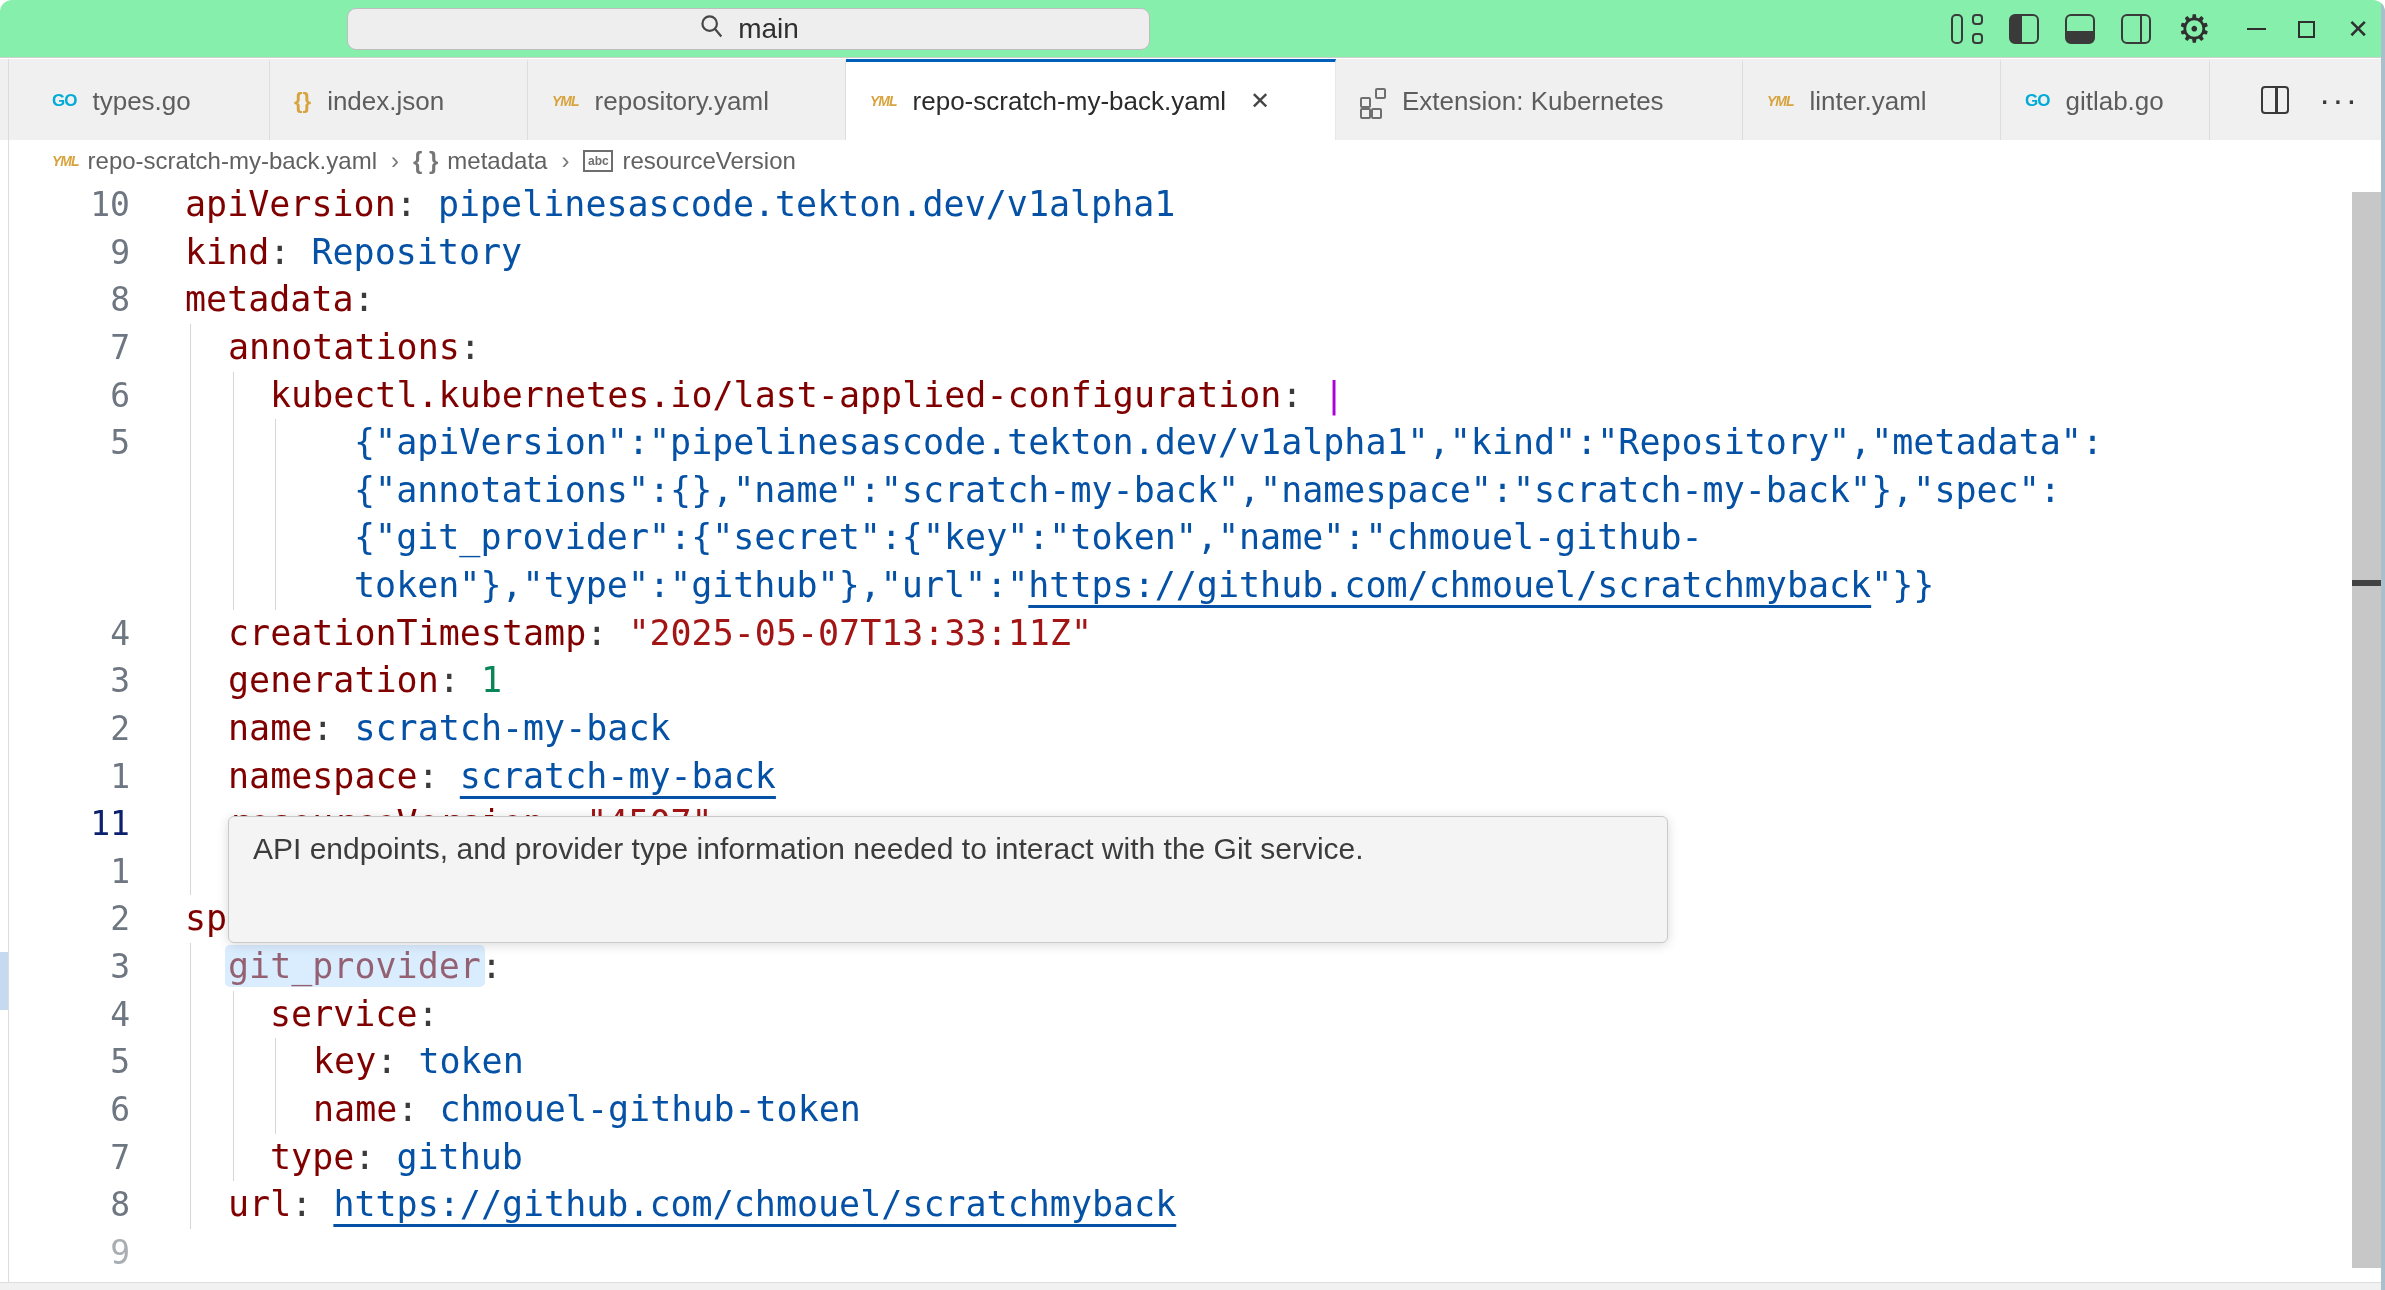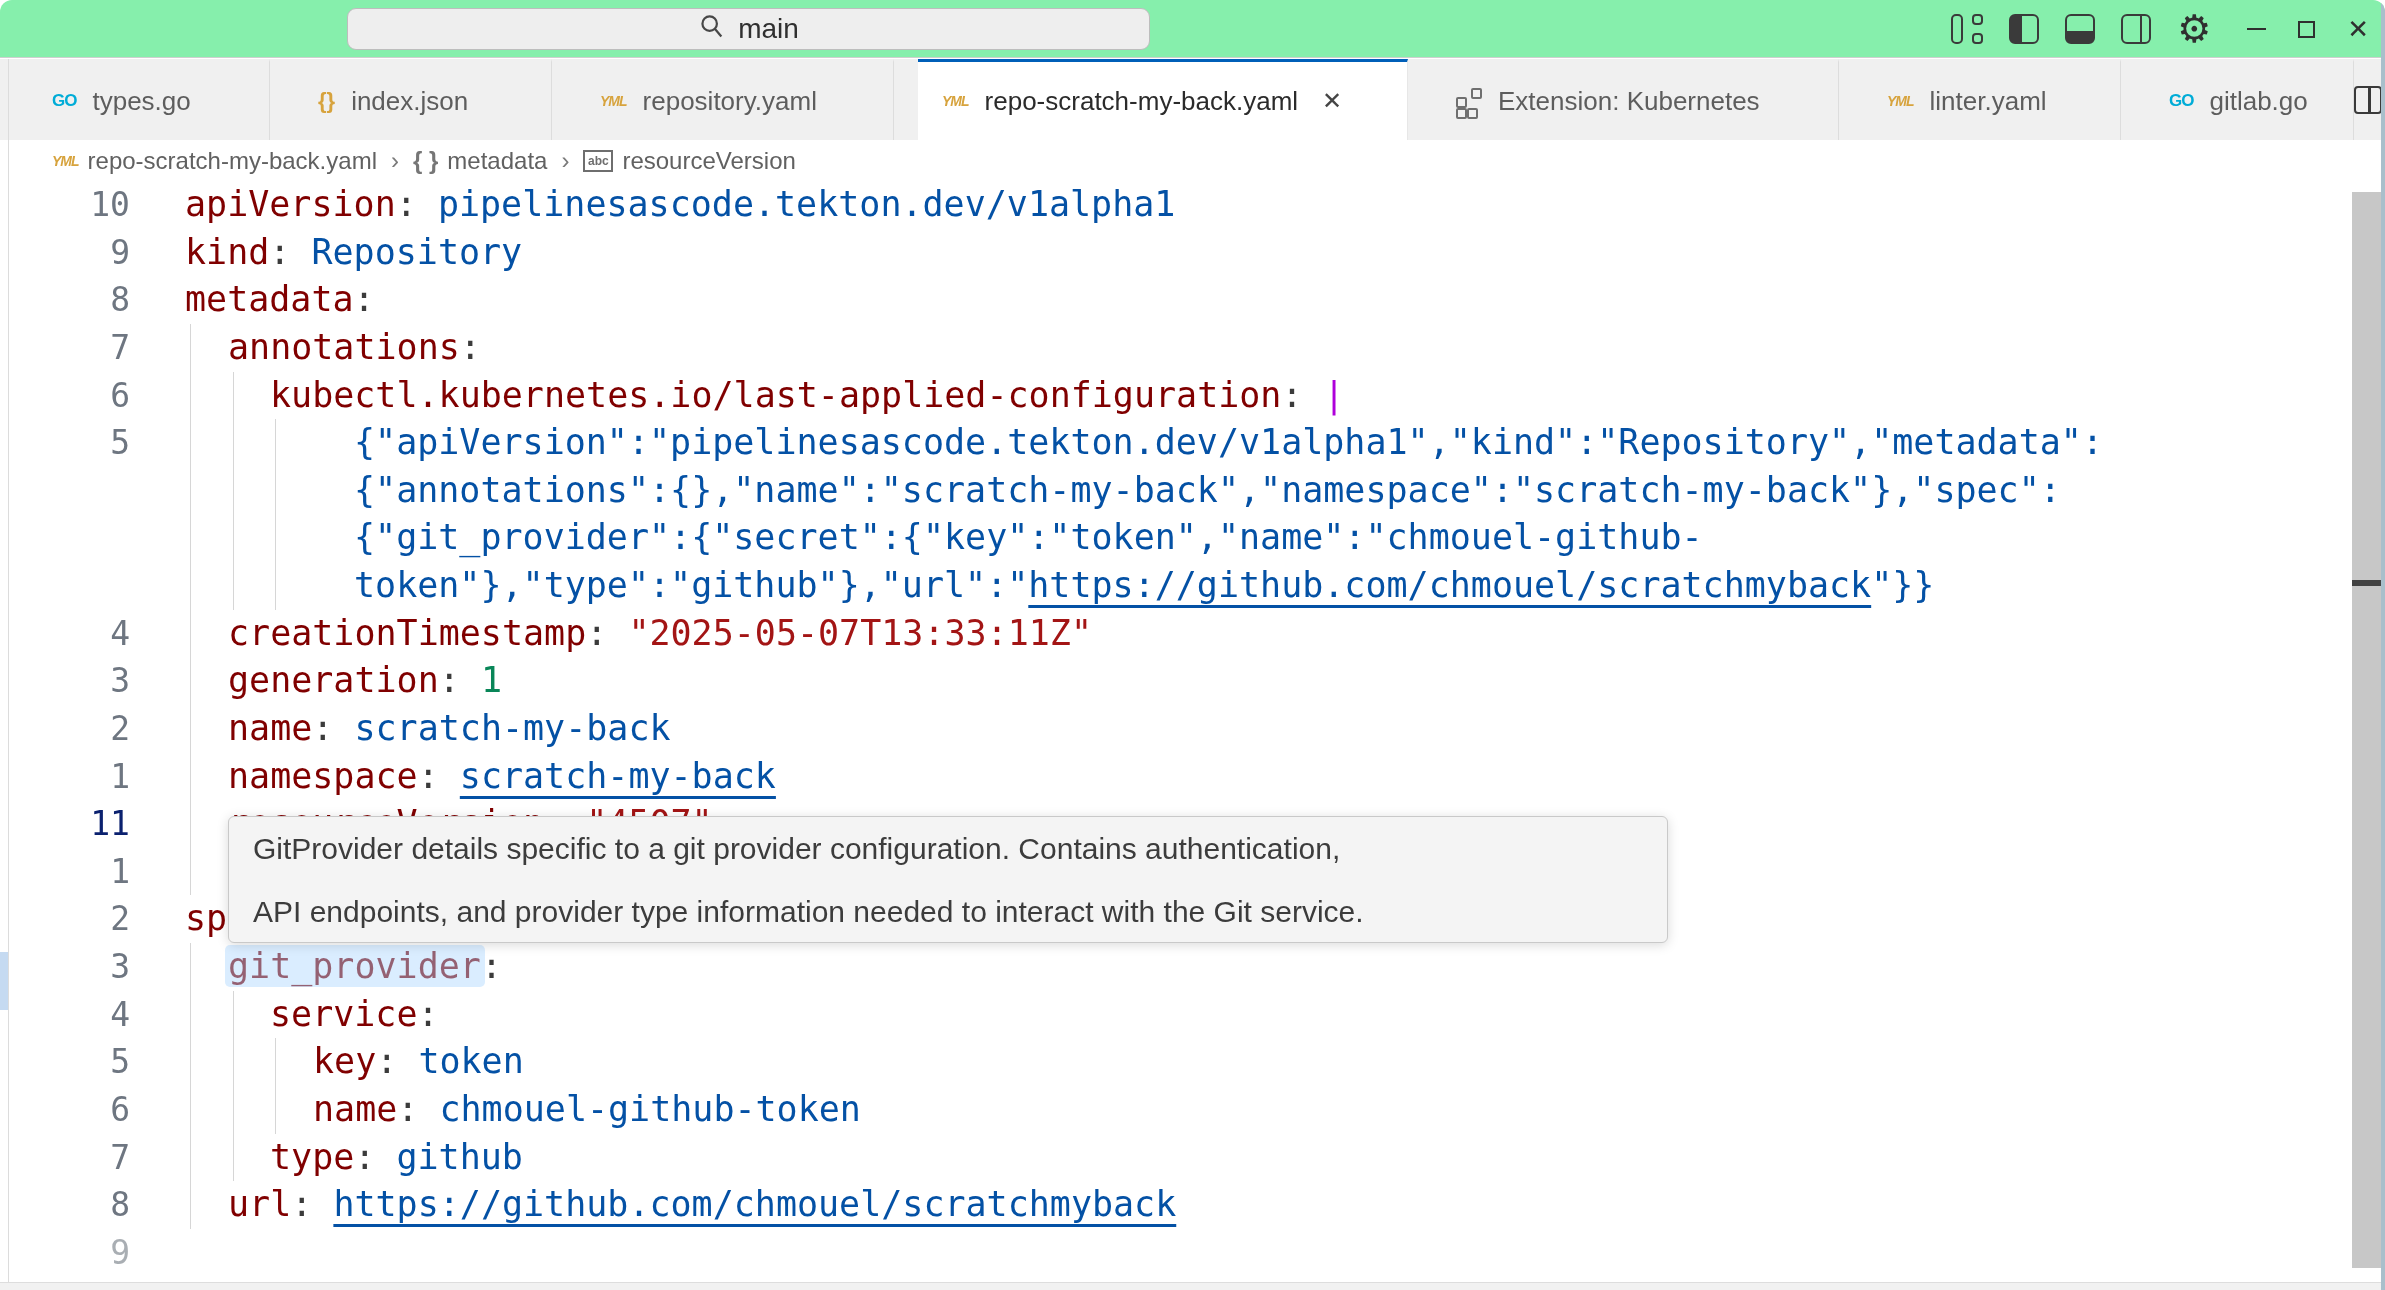"GO" div { gap: 24px -> none }
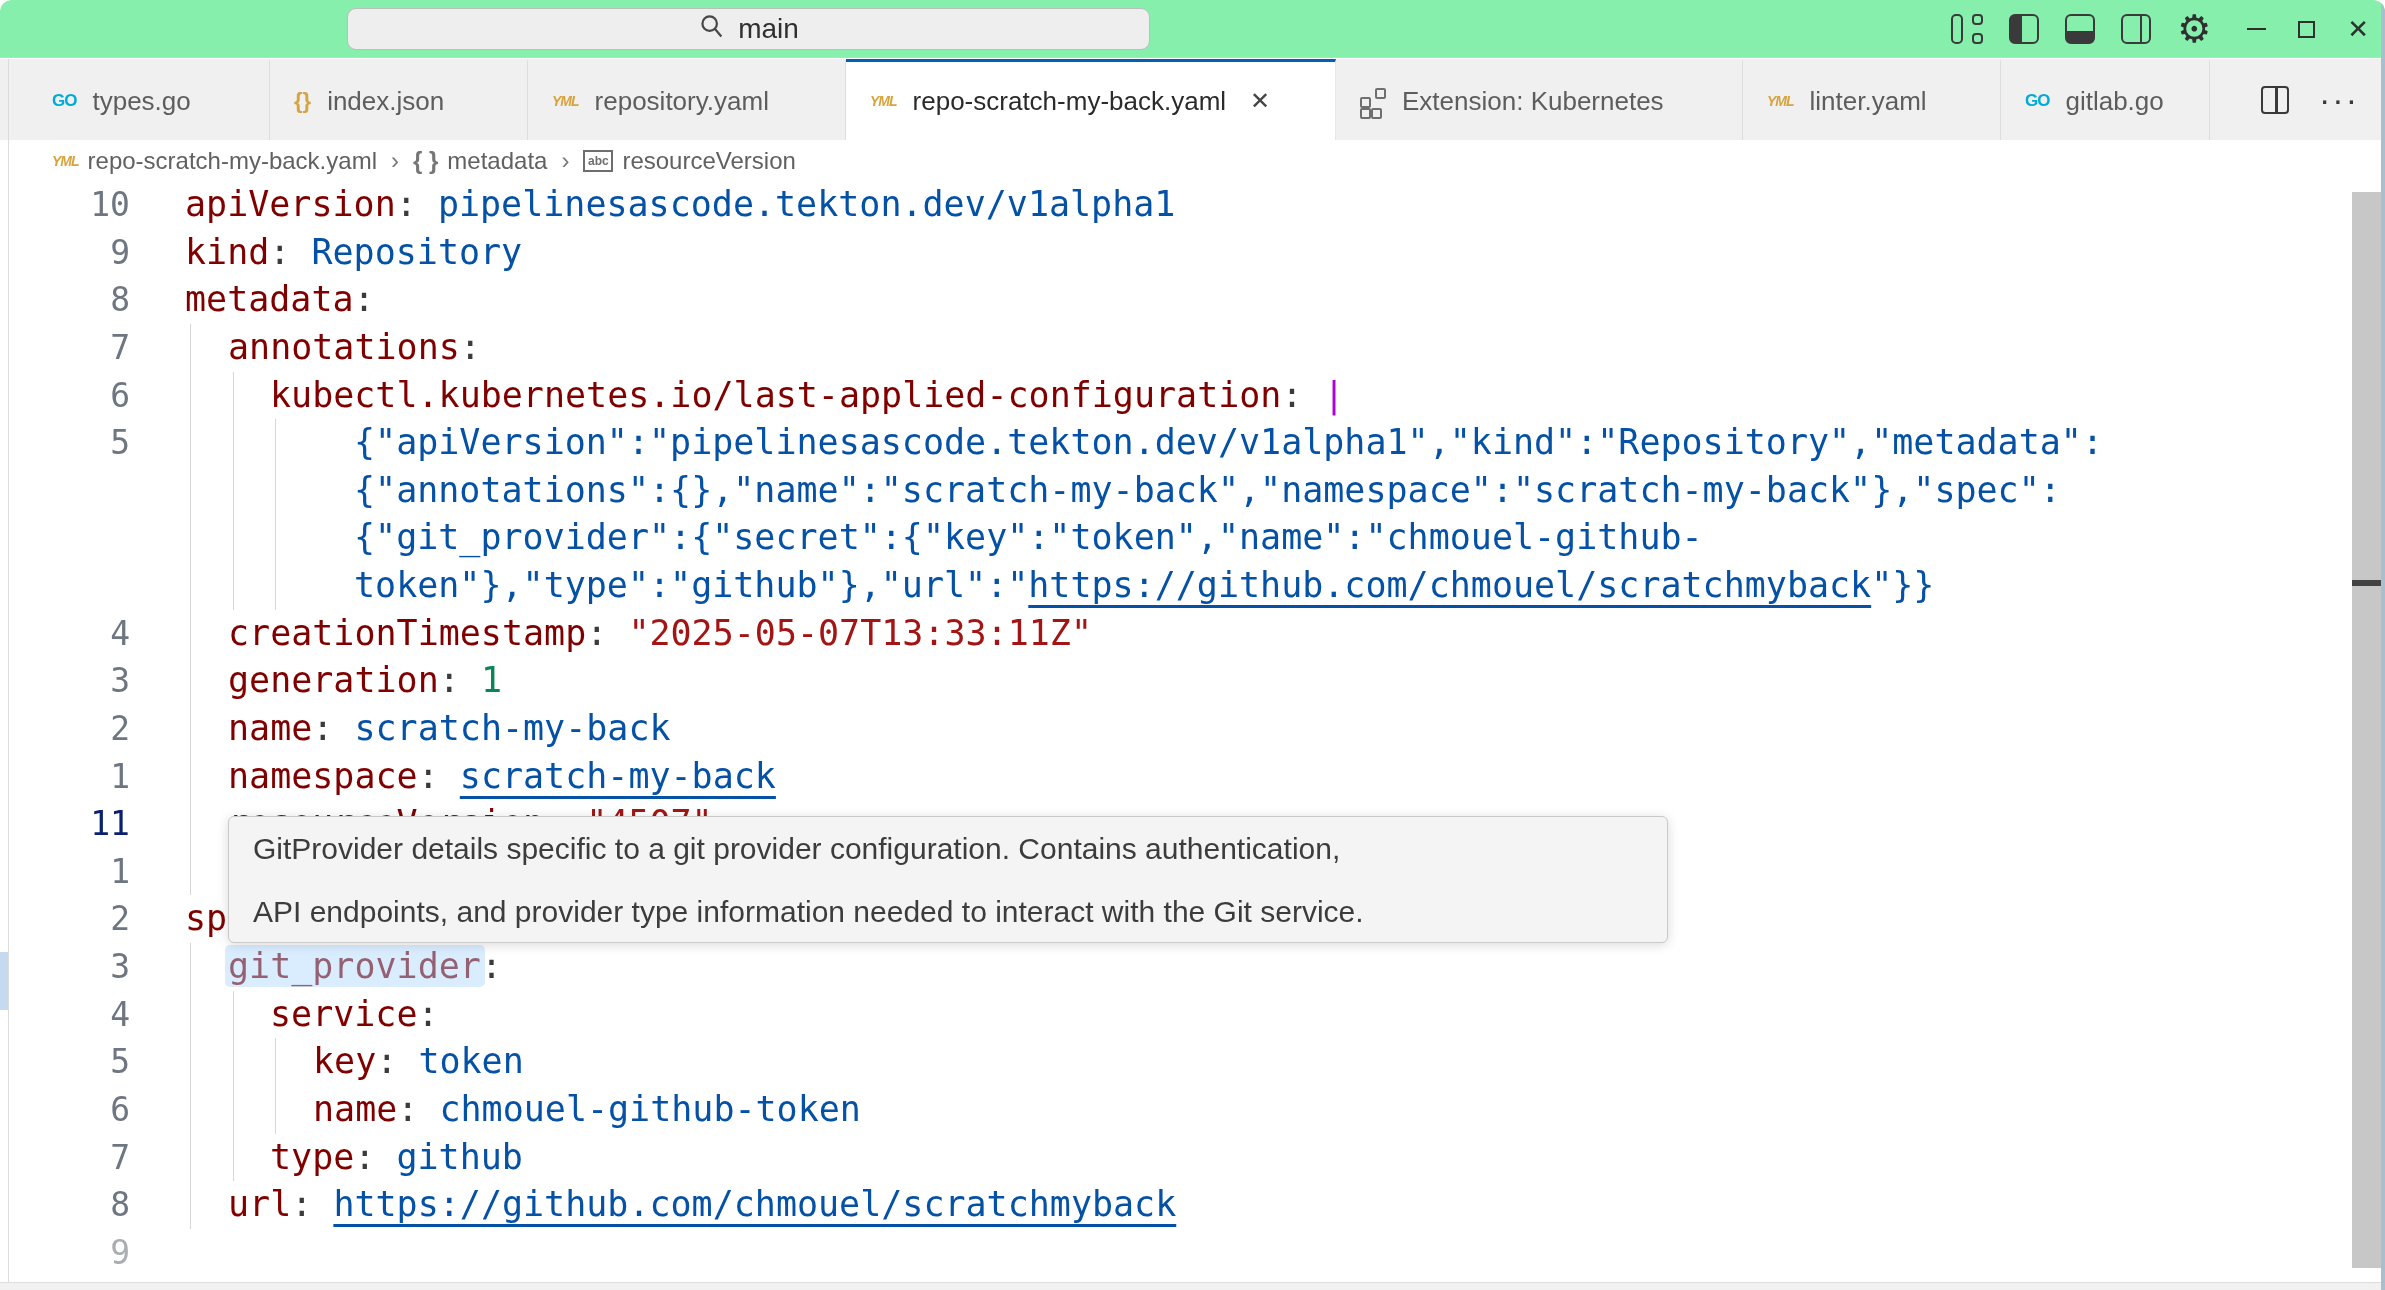"GitProvider details specific to a" div.tline { html: <div>GitProvider details specific to a git provider configuration. Contains authentication,</div> -> none }
